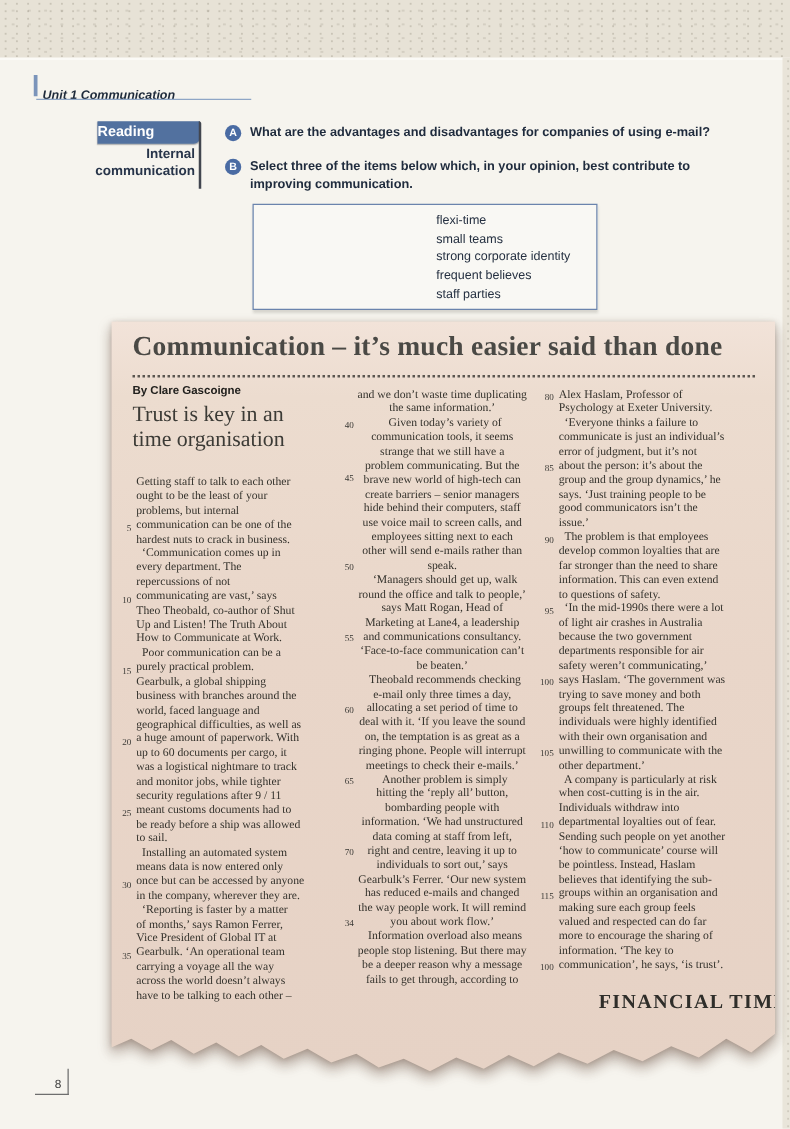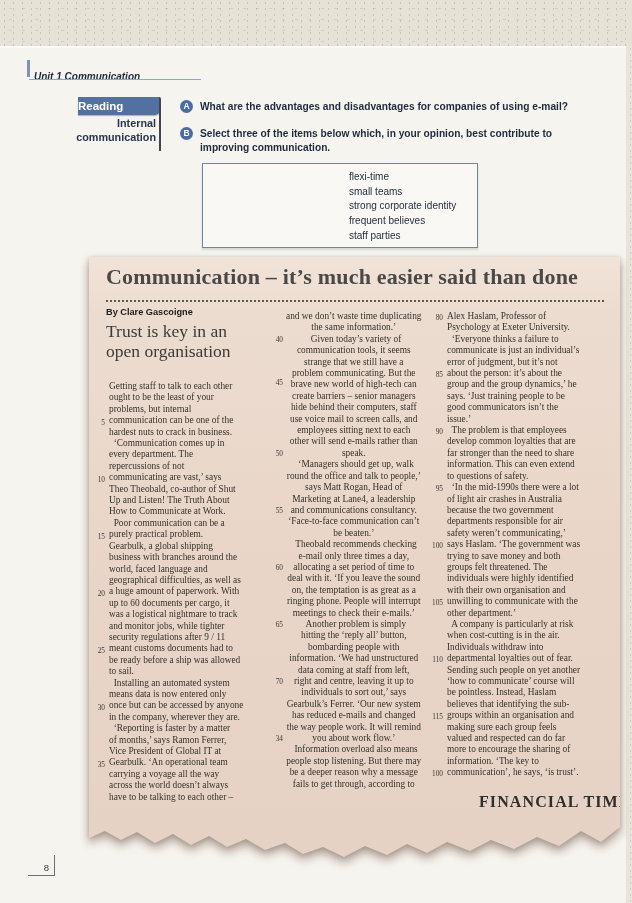"Trust is key in an" div.subheadline { text: open -> time }
